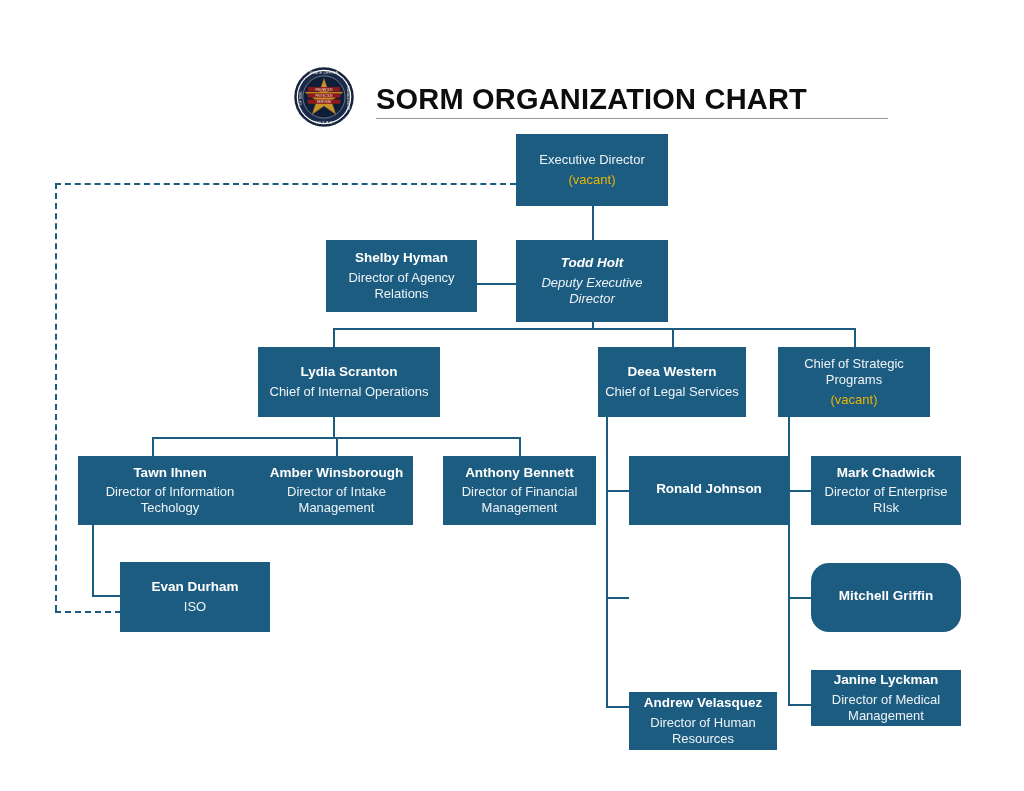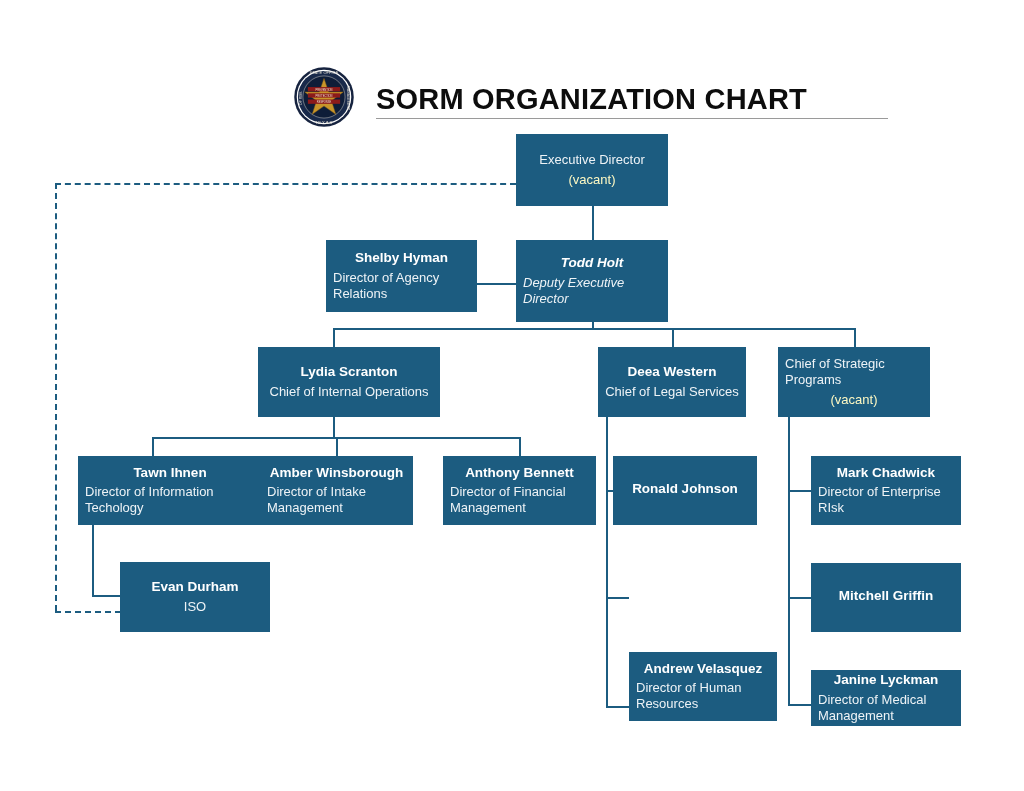"Executive Director" .node { text-align: left -> center }
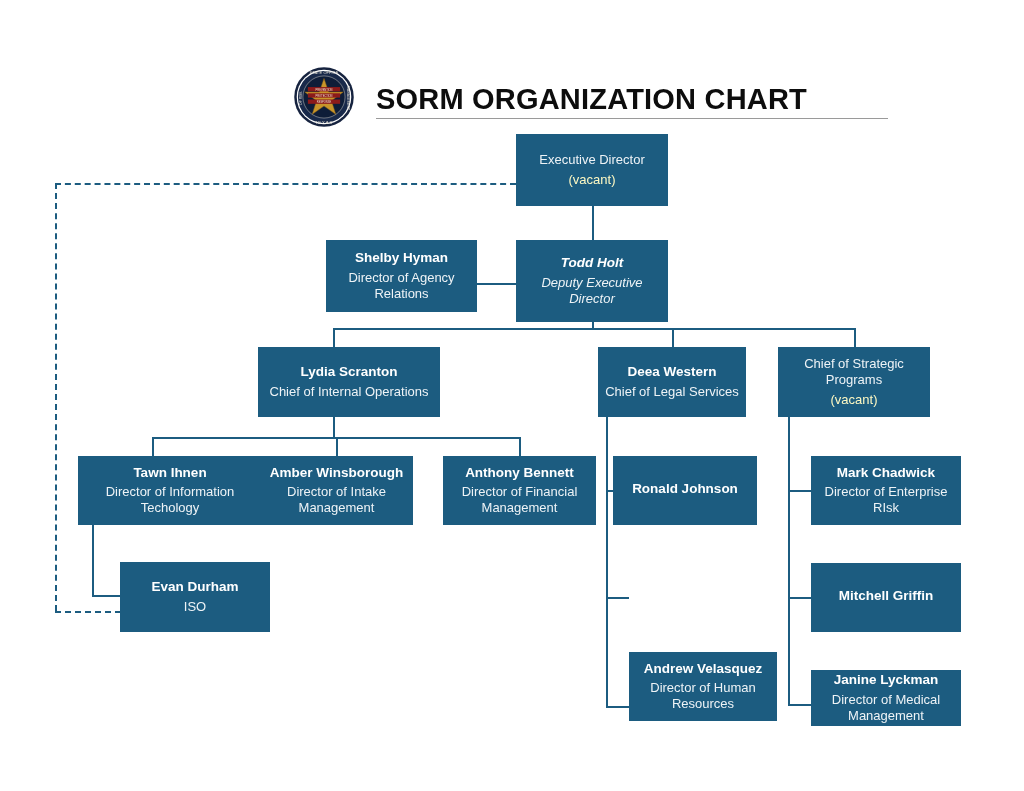"(vacant)" .node .sub { color: #fef9c3 -> #eab308 }
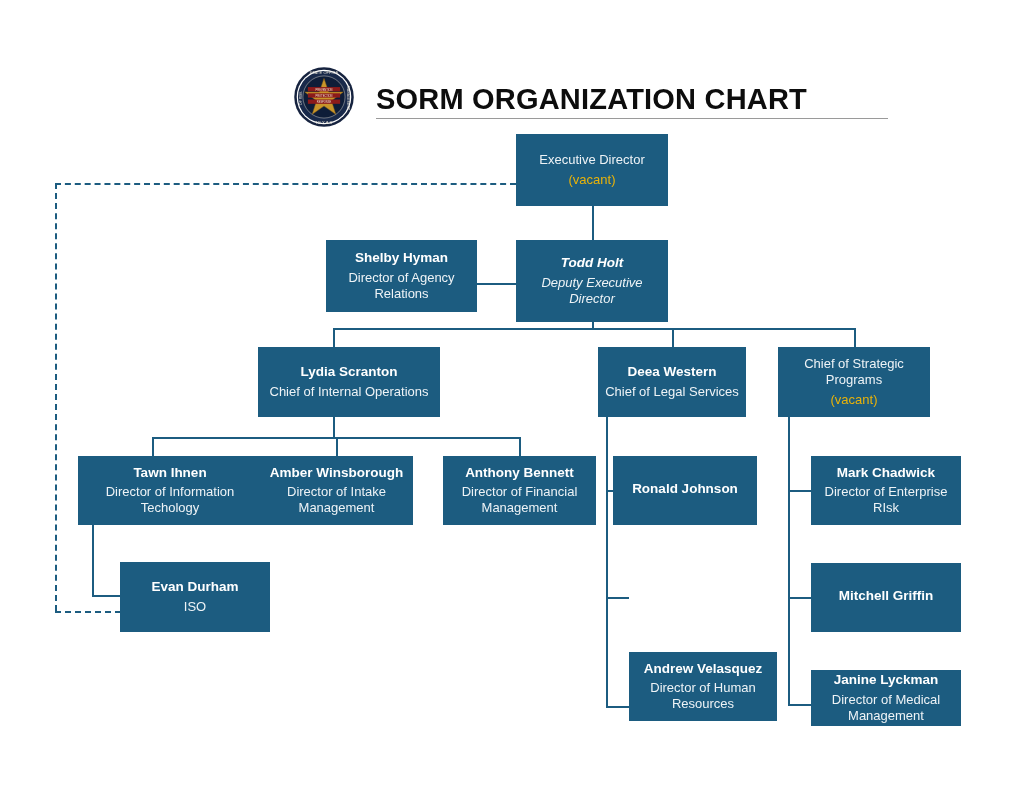"Ronald Johnson" div.node { left: 613px -> 629px; width: 144px -> 160px }
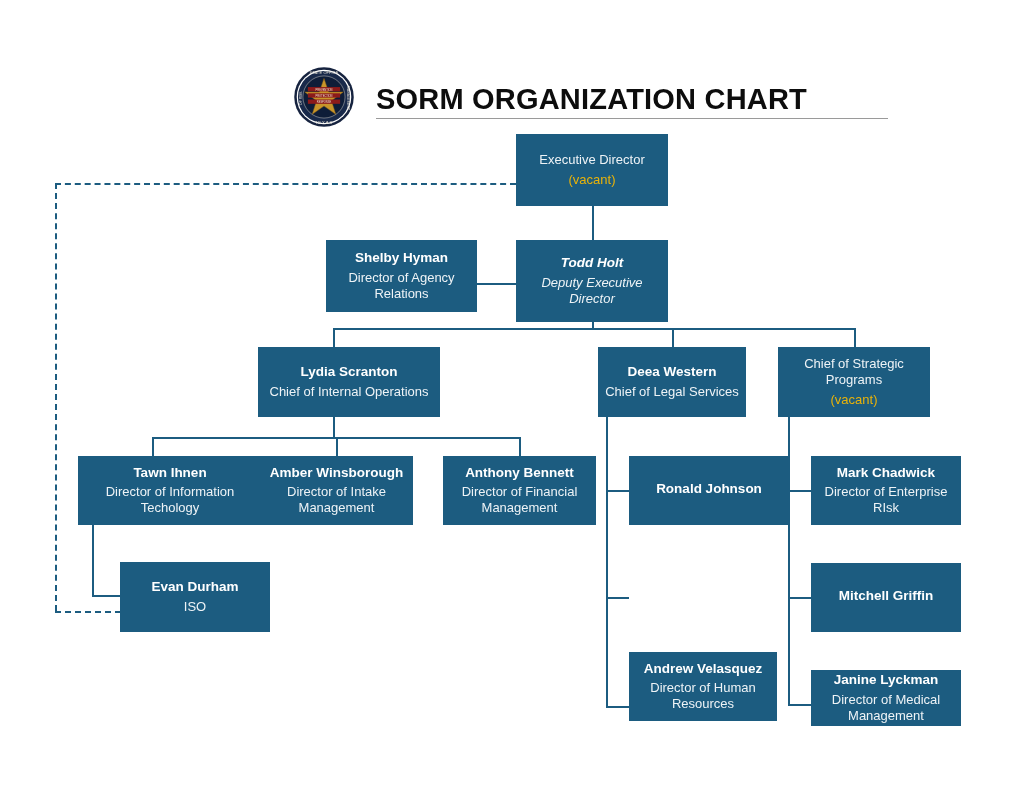"Mitchell Griffin" div.node { border-radius: none -> 18px }
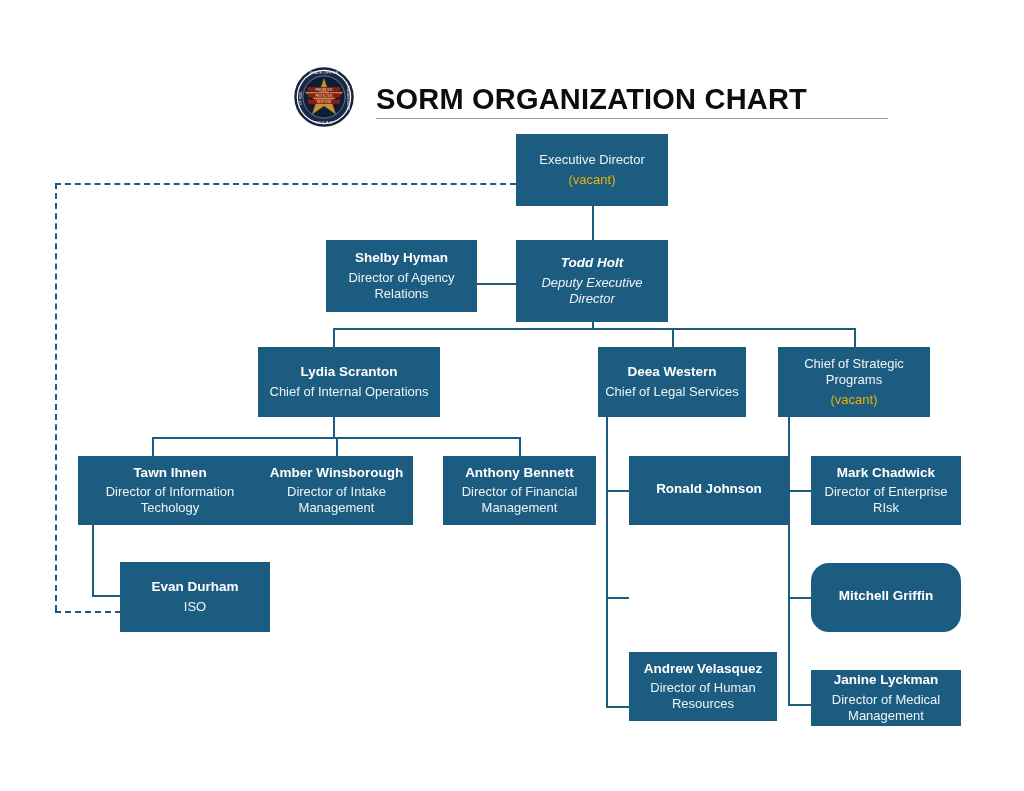"Andrew Velasquez" div.node { height: 69px -> 58px; top: 652px -> 692px }
